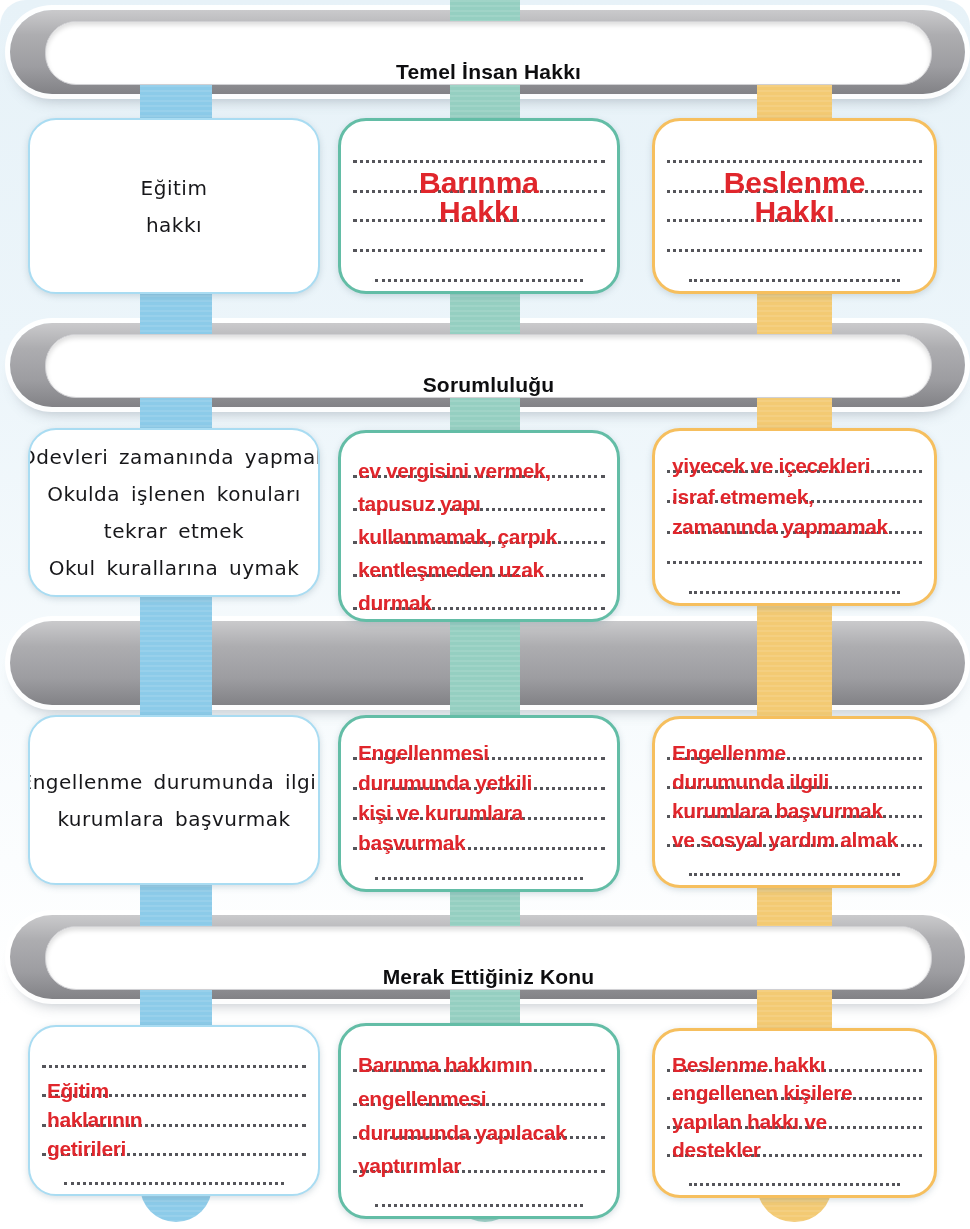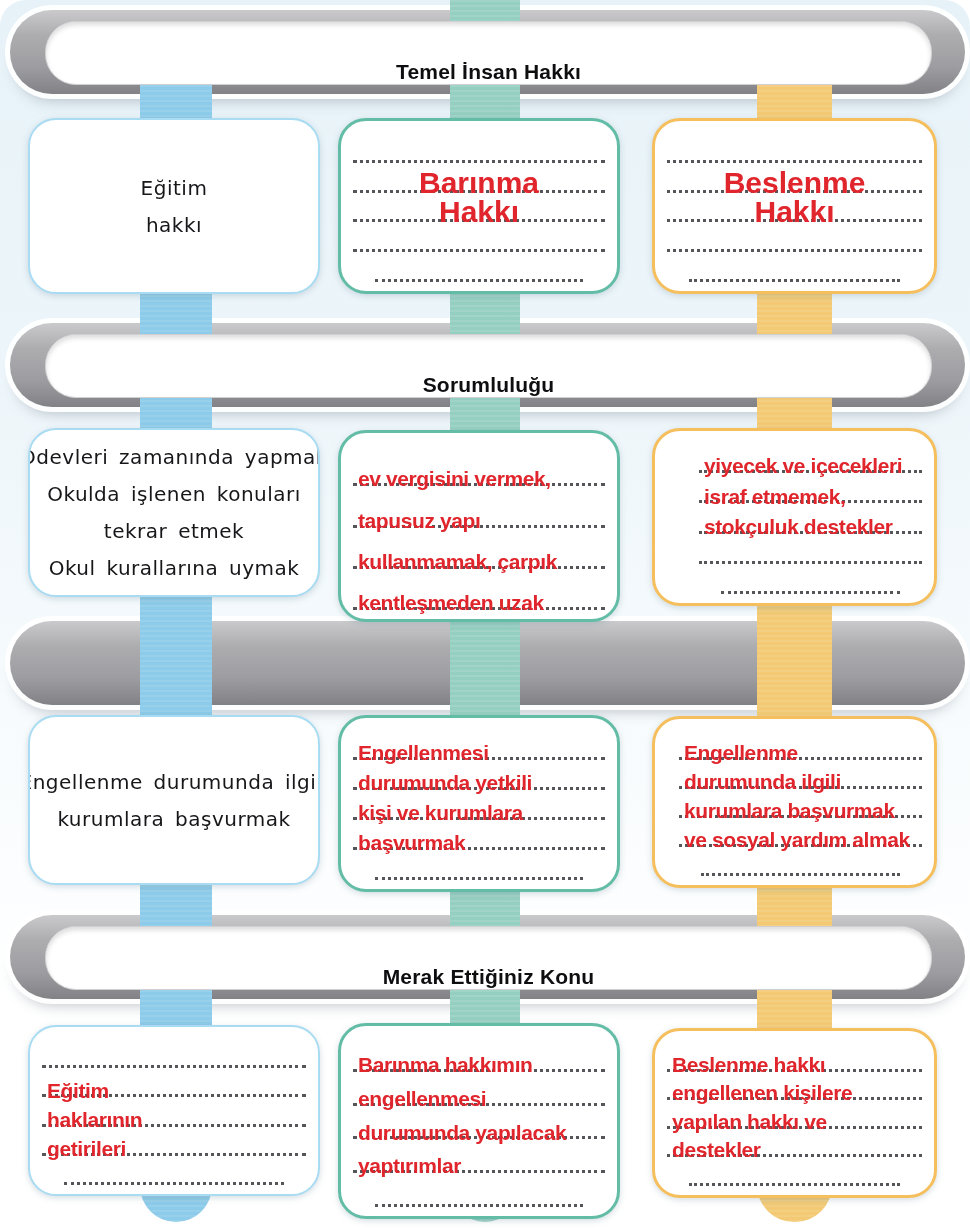"yiyecek ve içecekleri" div.card { padding-left: 32px -> none }
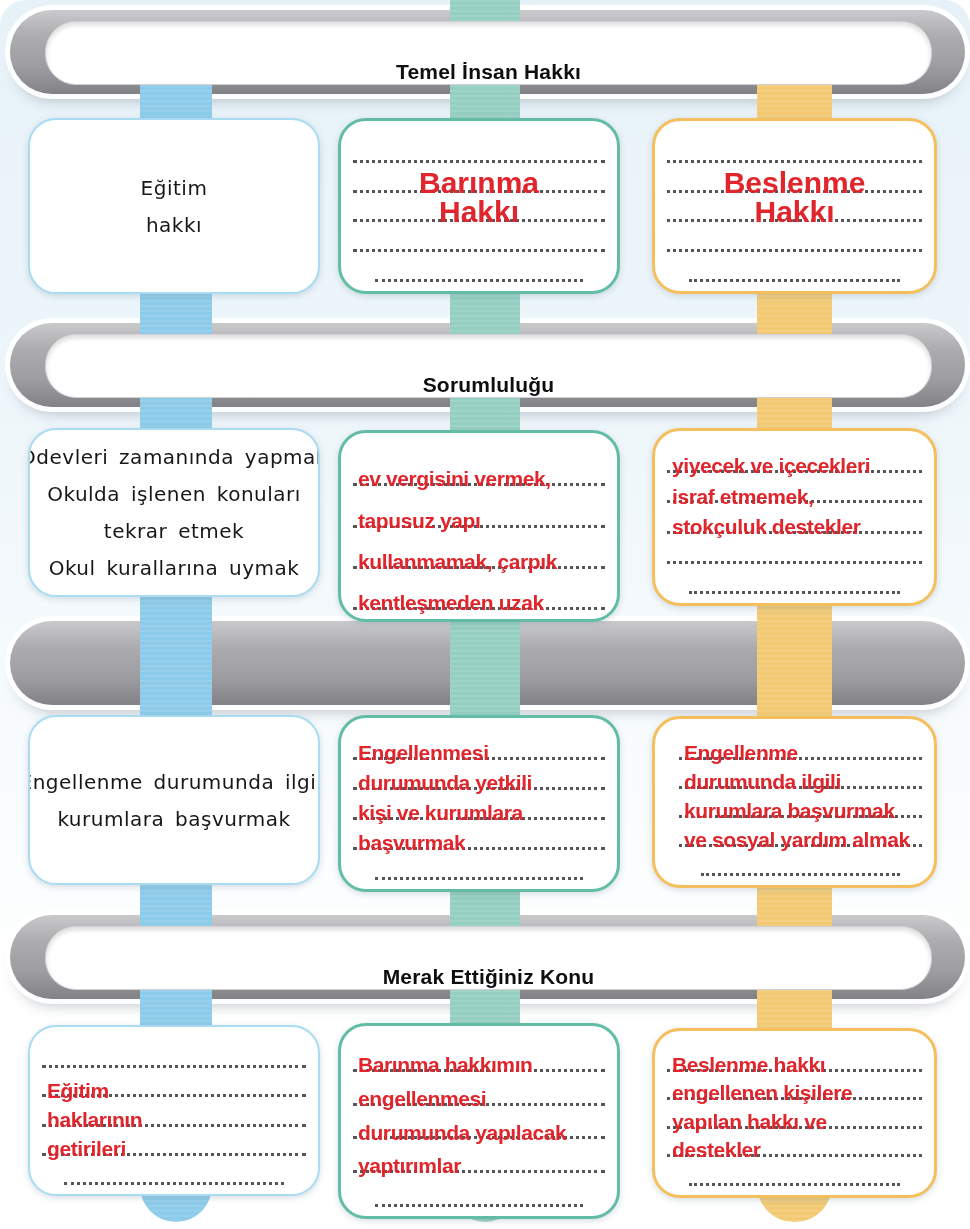"stokçuluk destekler" span.red { text: stokçuluk destekler -> zamanında yapmamak }
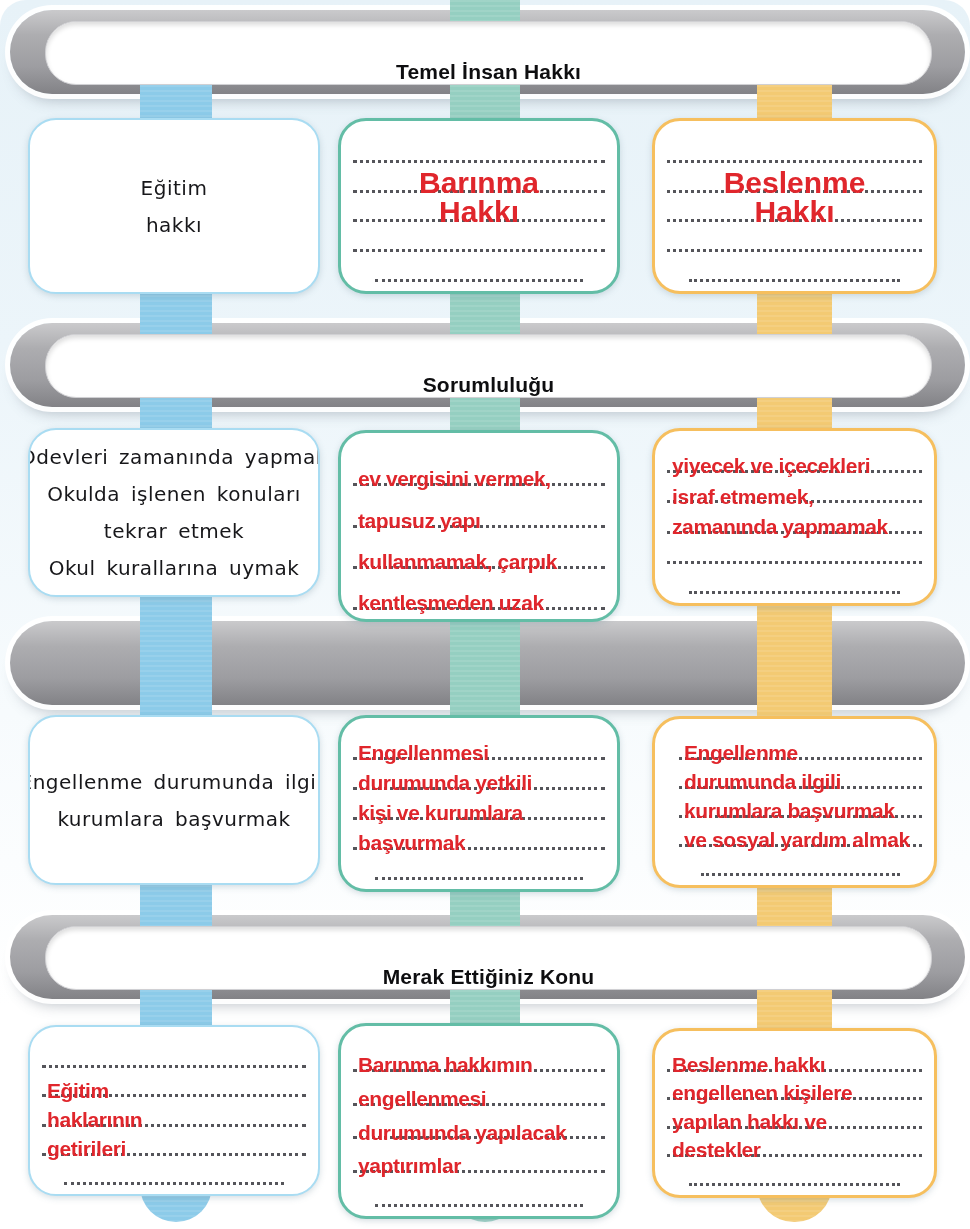"durmak" div.line { html: none -> <div> <span>durmak</span> </div> }
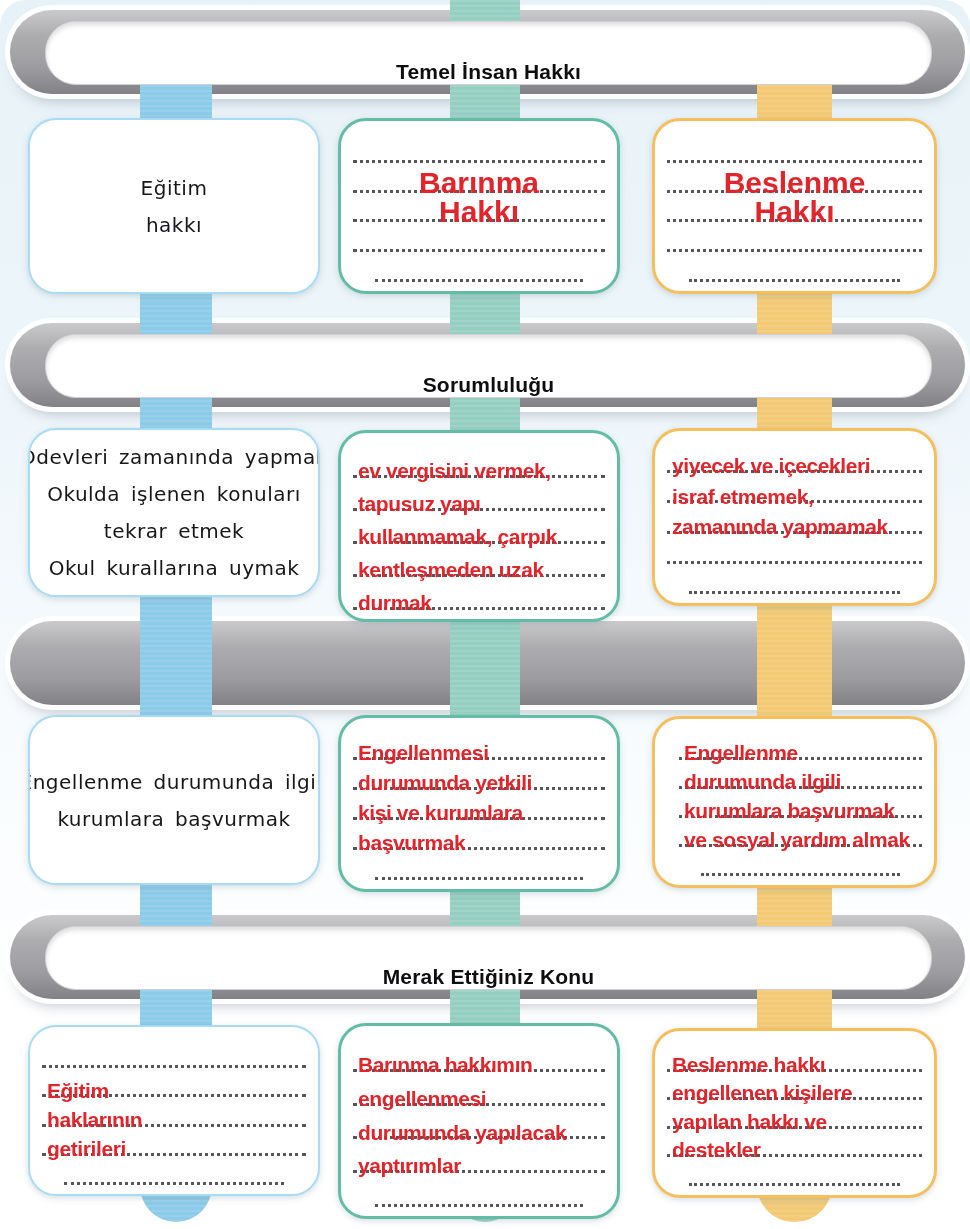"Engellenme" div.card { padding-left: 12px -> none }
